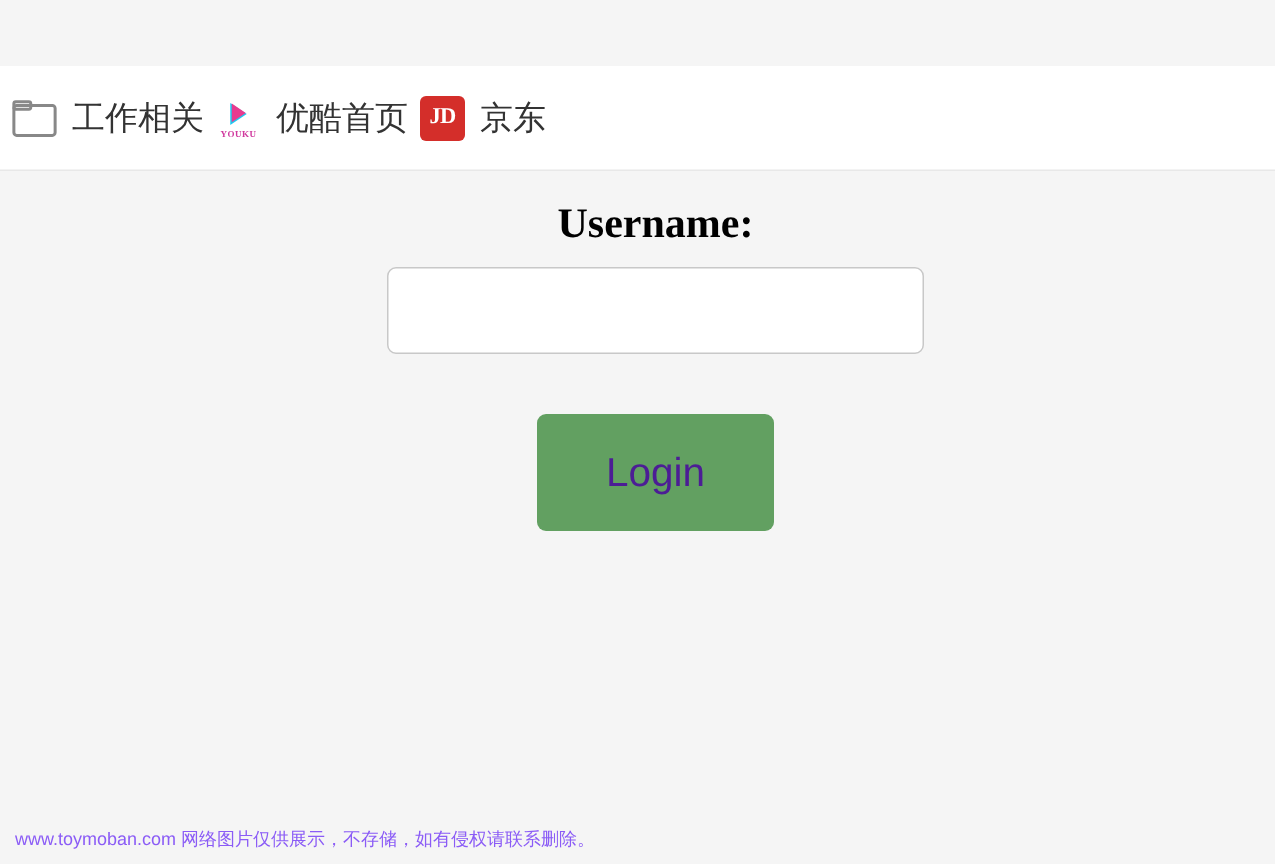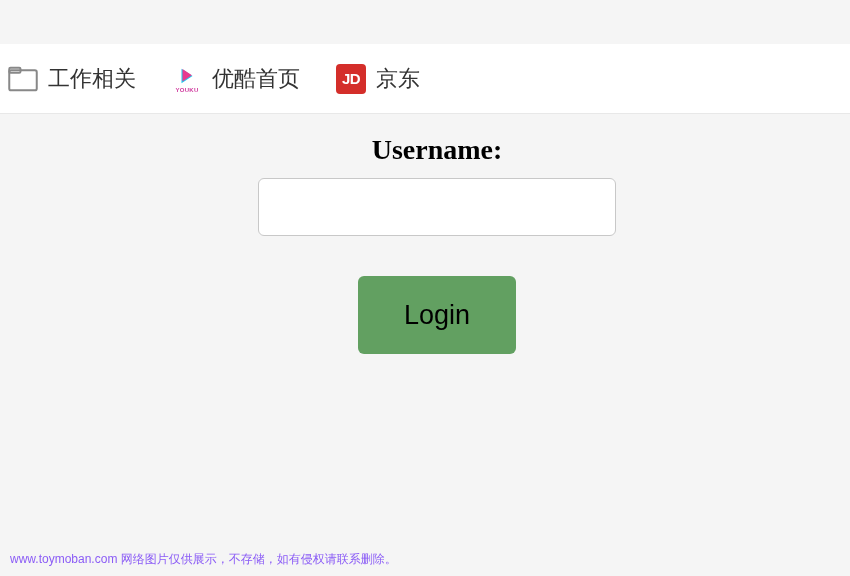"工作相关" .bookmark-bar { gap: 36px -> 8px }
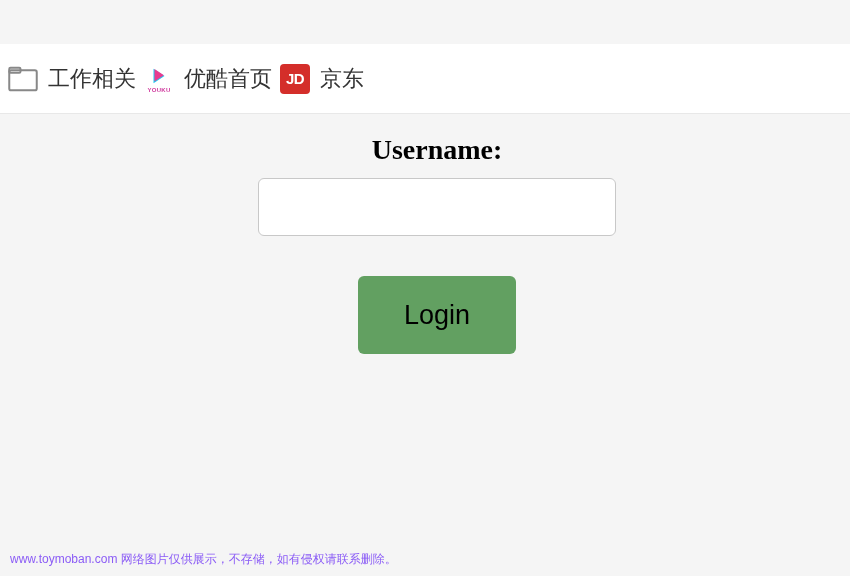"JD" .bookmark-item .icon-box { font-family: none -> Liberation Serif, serif }
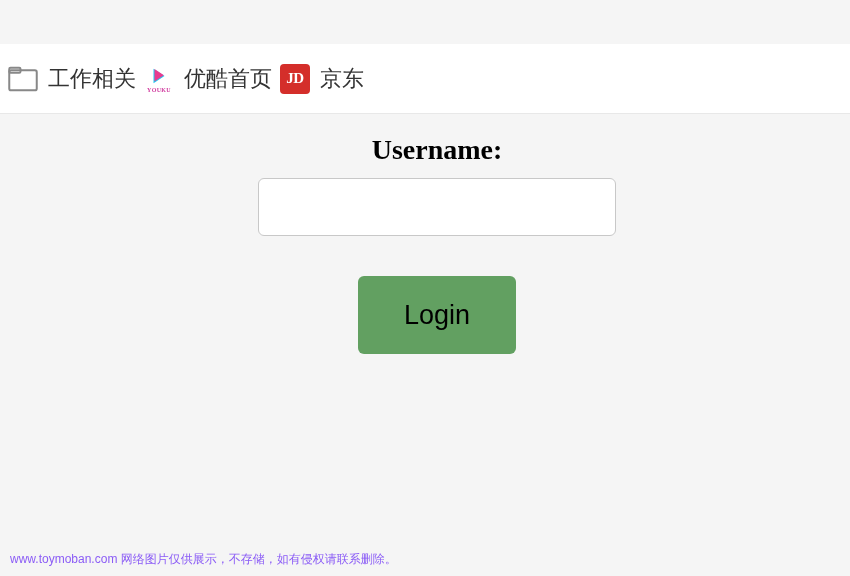"Login" .login-button { color: #000000 -> #4c1d95 }
